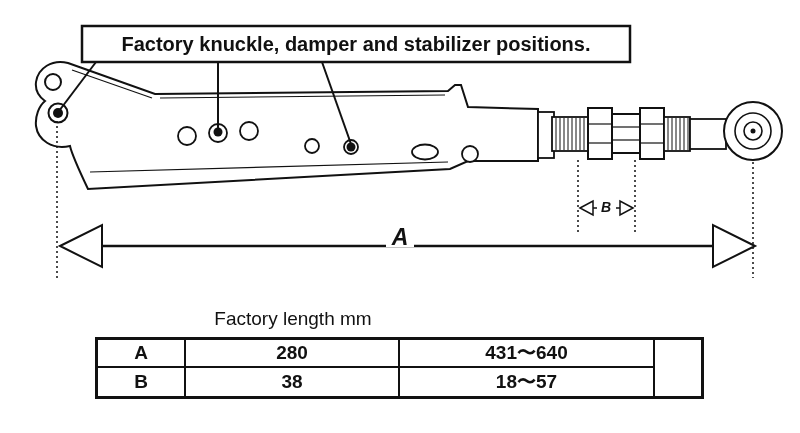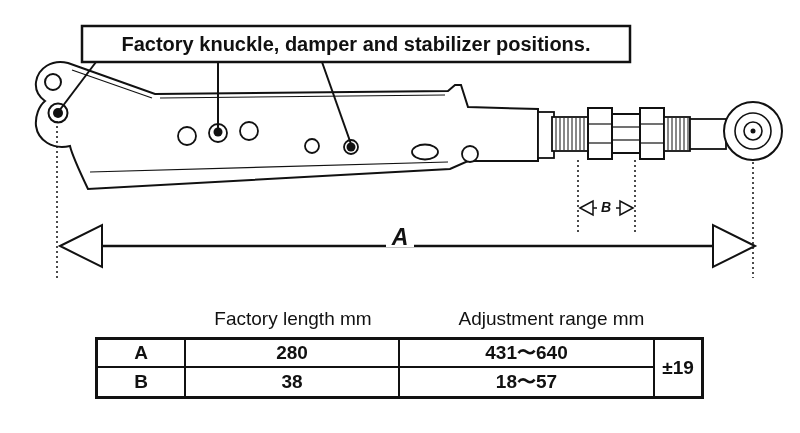"Adjustment range mm" div.tbl-header { html: <div>Adjustment range mm</div> -> none }
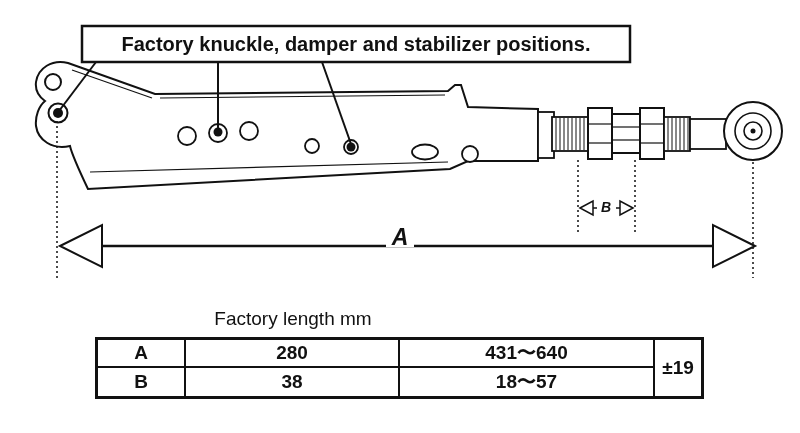"±19" div.cell { html: <div>±19</div> -> none }
